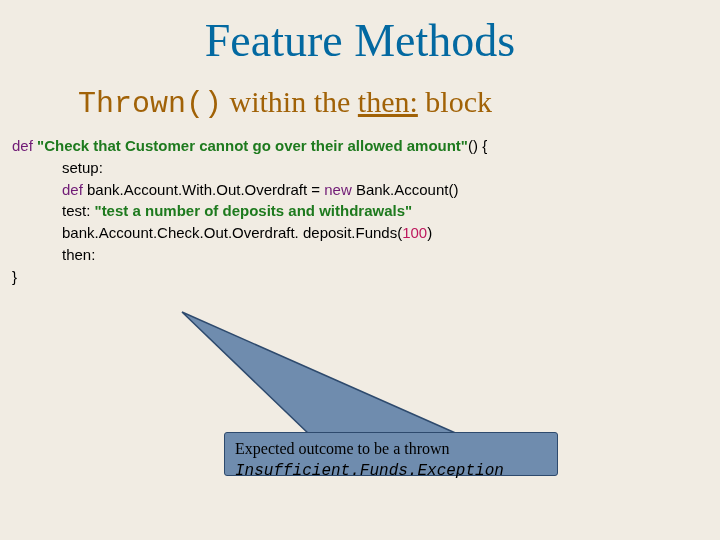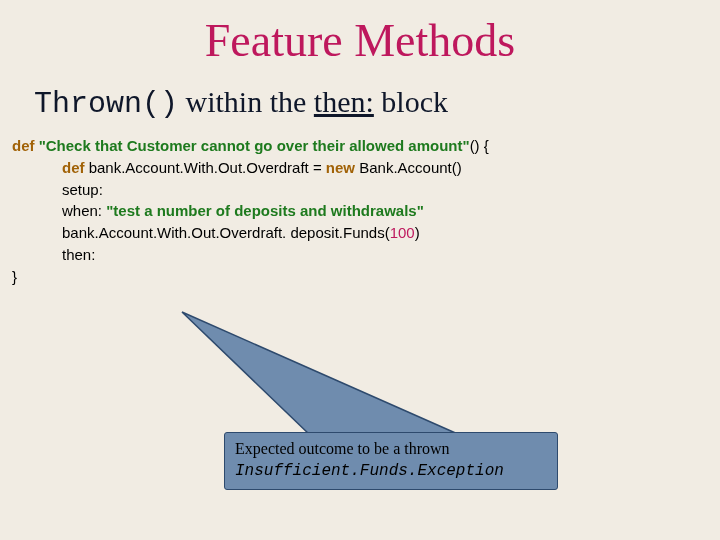"Feature Methods" .title { color: #be185d -> #0369a1 }
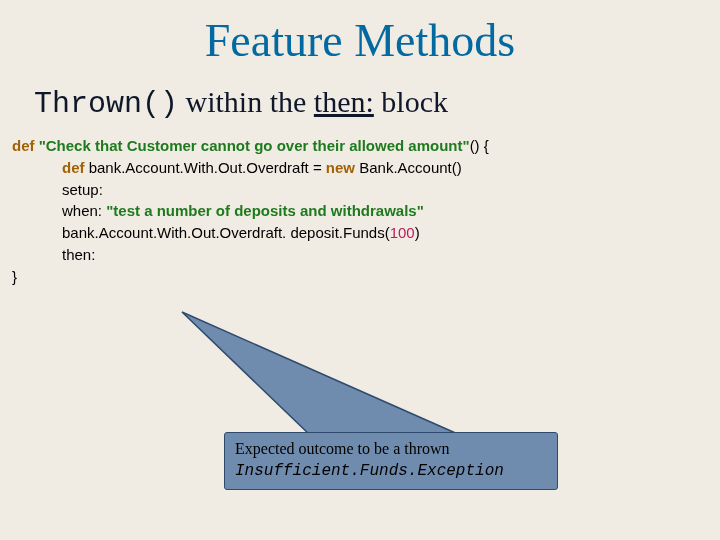"Thrown() within the then: block" .subtitle { color: #0f172a -> #a16207; padding-left: 34px -> 78px }
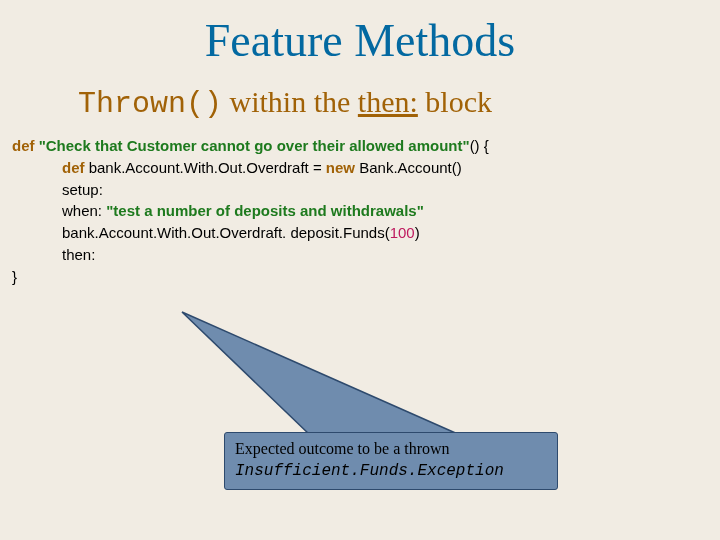"def" .code .kw { color: #a16207 -> #701a75; font-weight: bold -> normal }
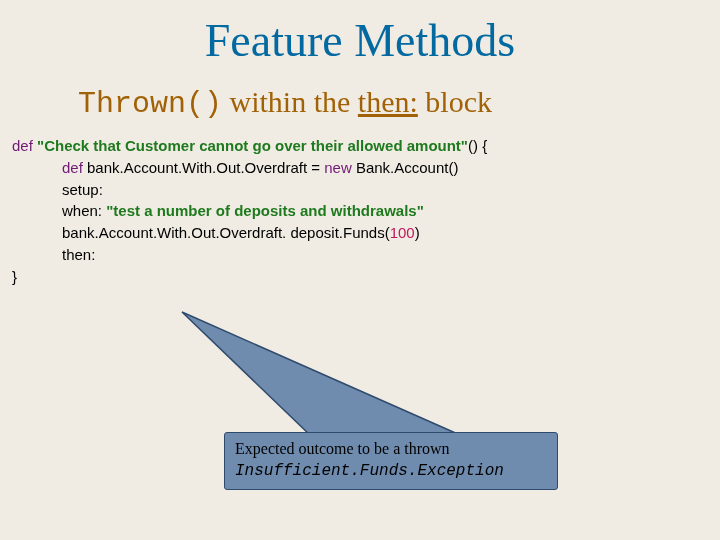"def bank.Account.With.Out.Overdraft =" span.indent { order: before "setup:" -> after "setup:" }
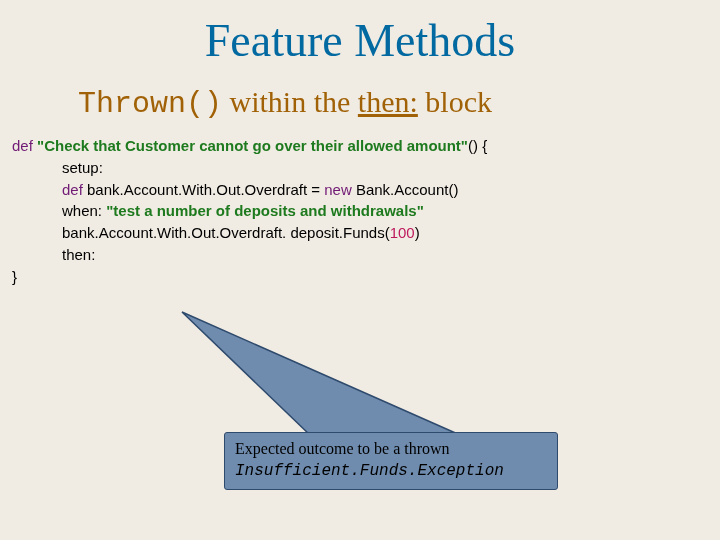"when:" span.ident { text: when -> test }
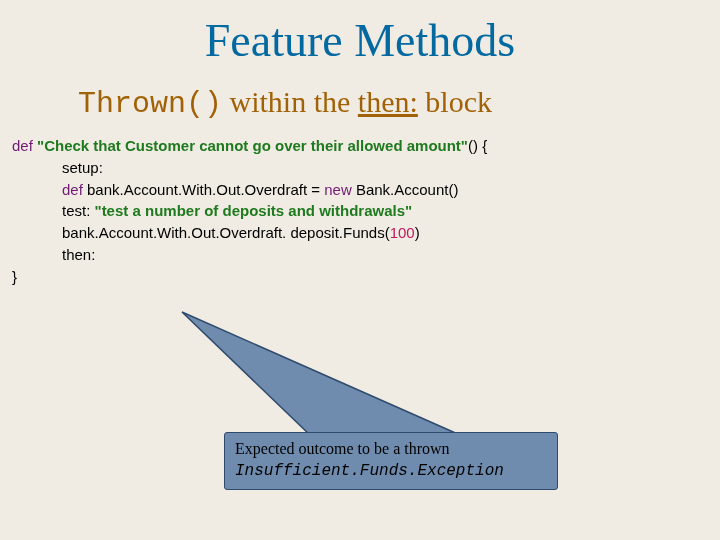"bank.Account.With.Out.Overdraft." span.ident { text: bank.Account.With.Out.Overdraft -> bank.Account.Check.Out.Overdraft }
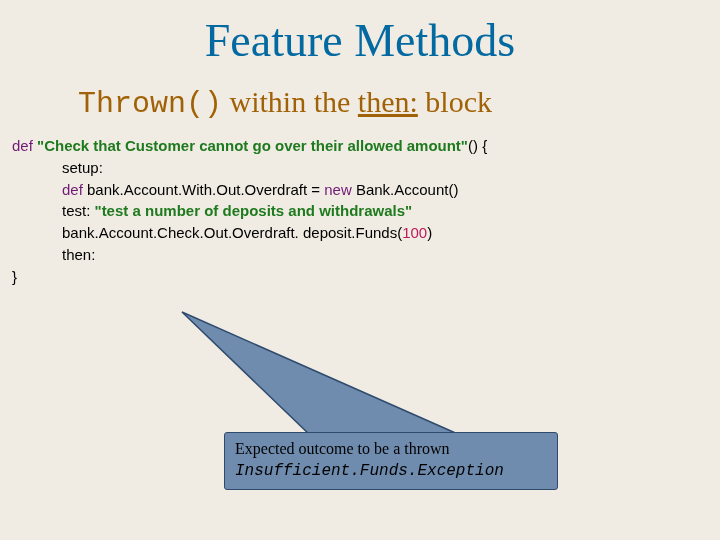"Expected outcome to be a" .callout-box { height: 58px -> 44px }
